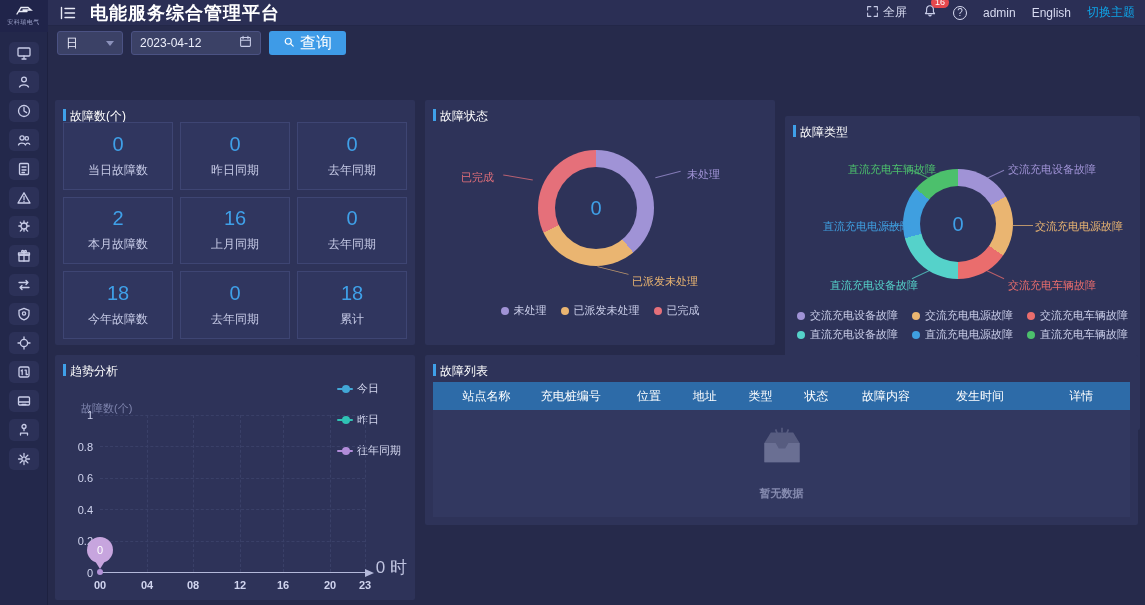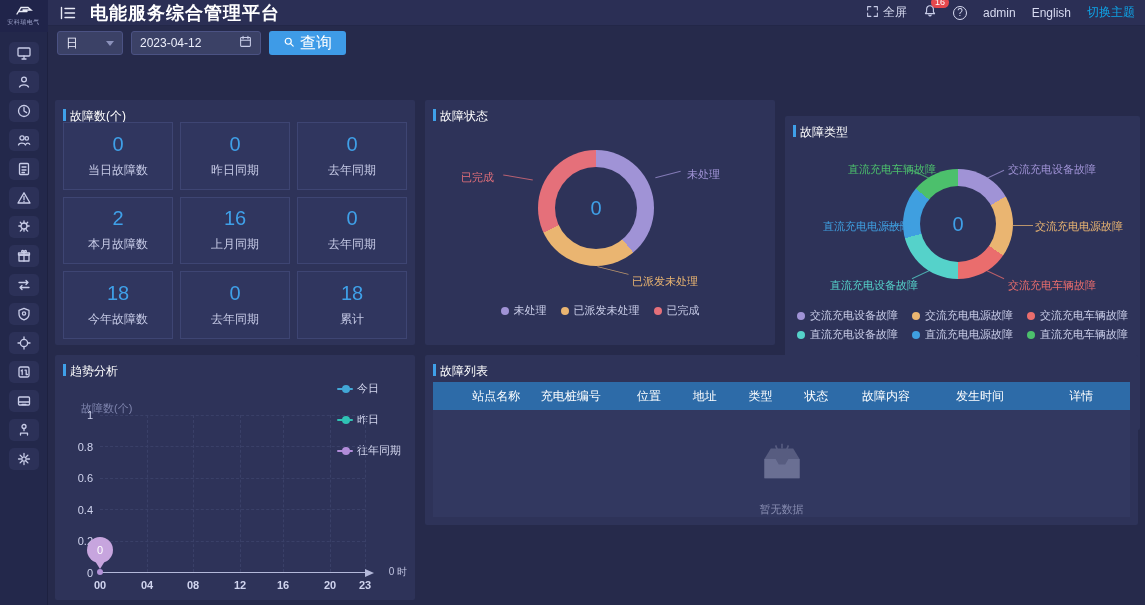"站点名称" .th:first-child { text-align: right -> center }
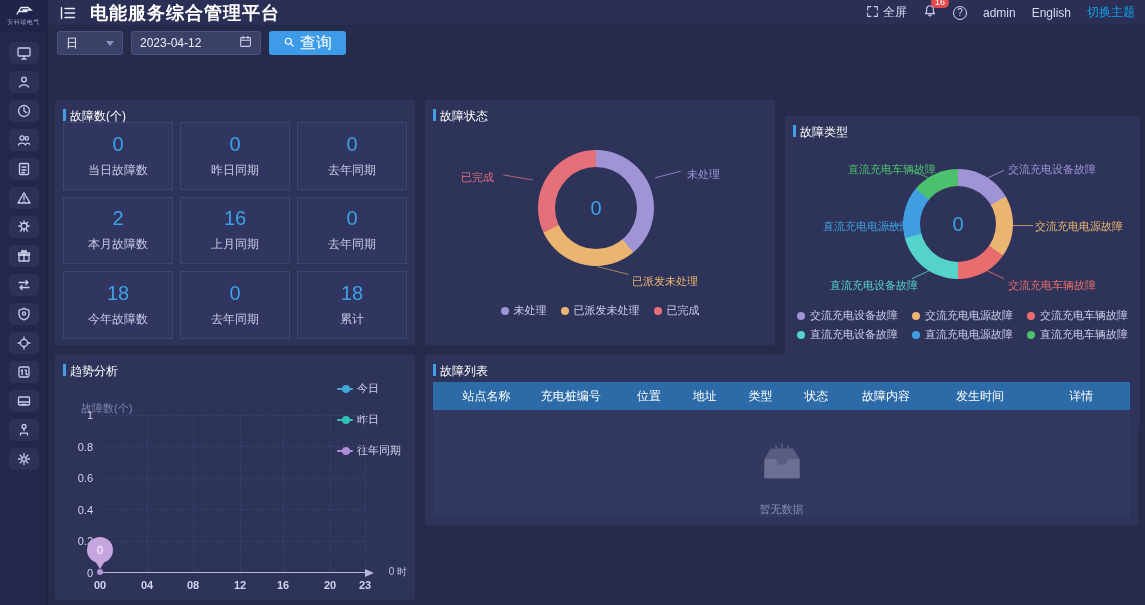"暂无数据" .tbody { font-weight: none -> bold; justify-content: flex-end -> center }
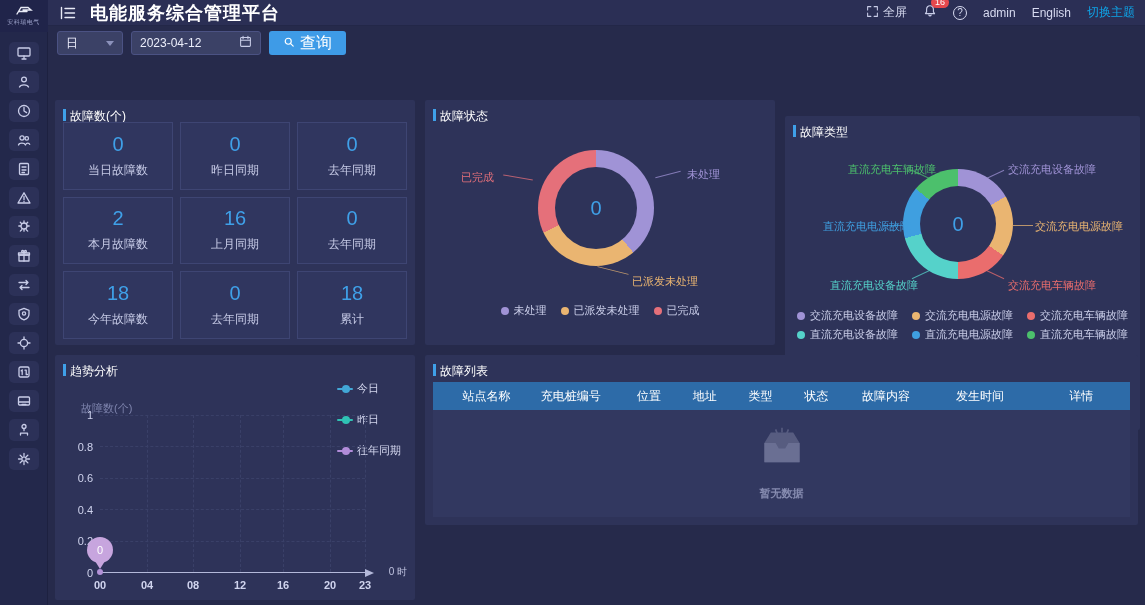"0 时" .axis-end { font-size: 10px -> 17px }
